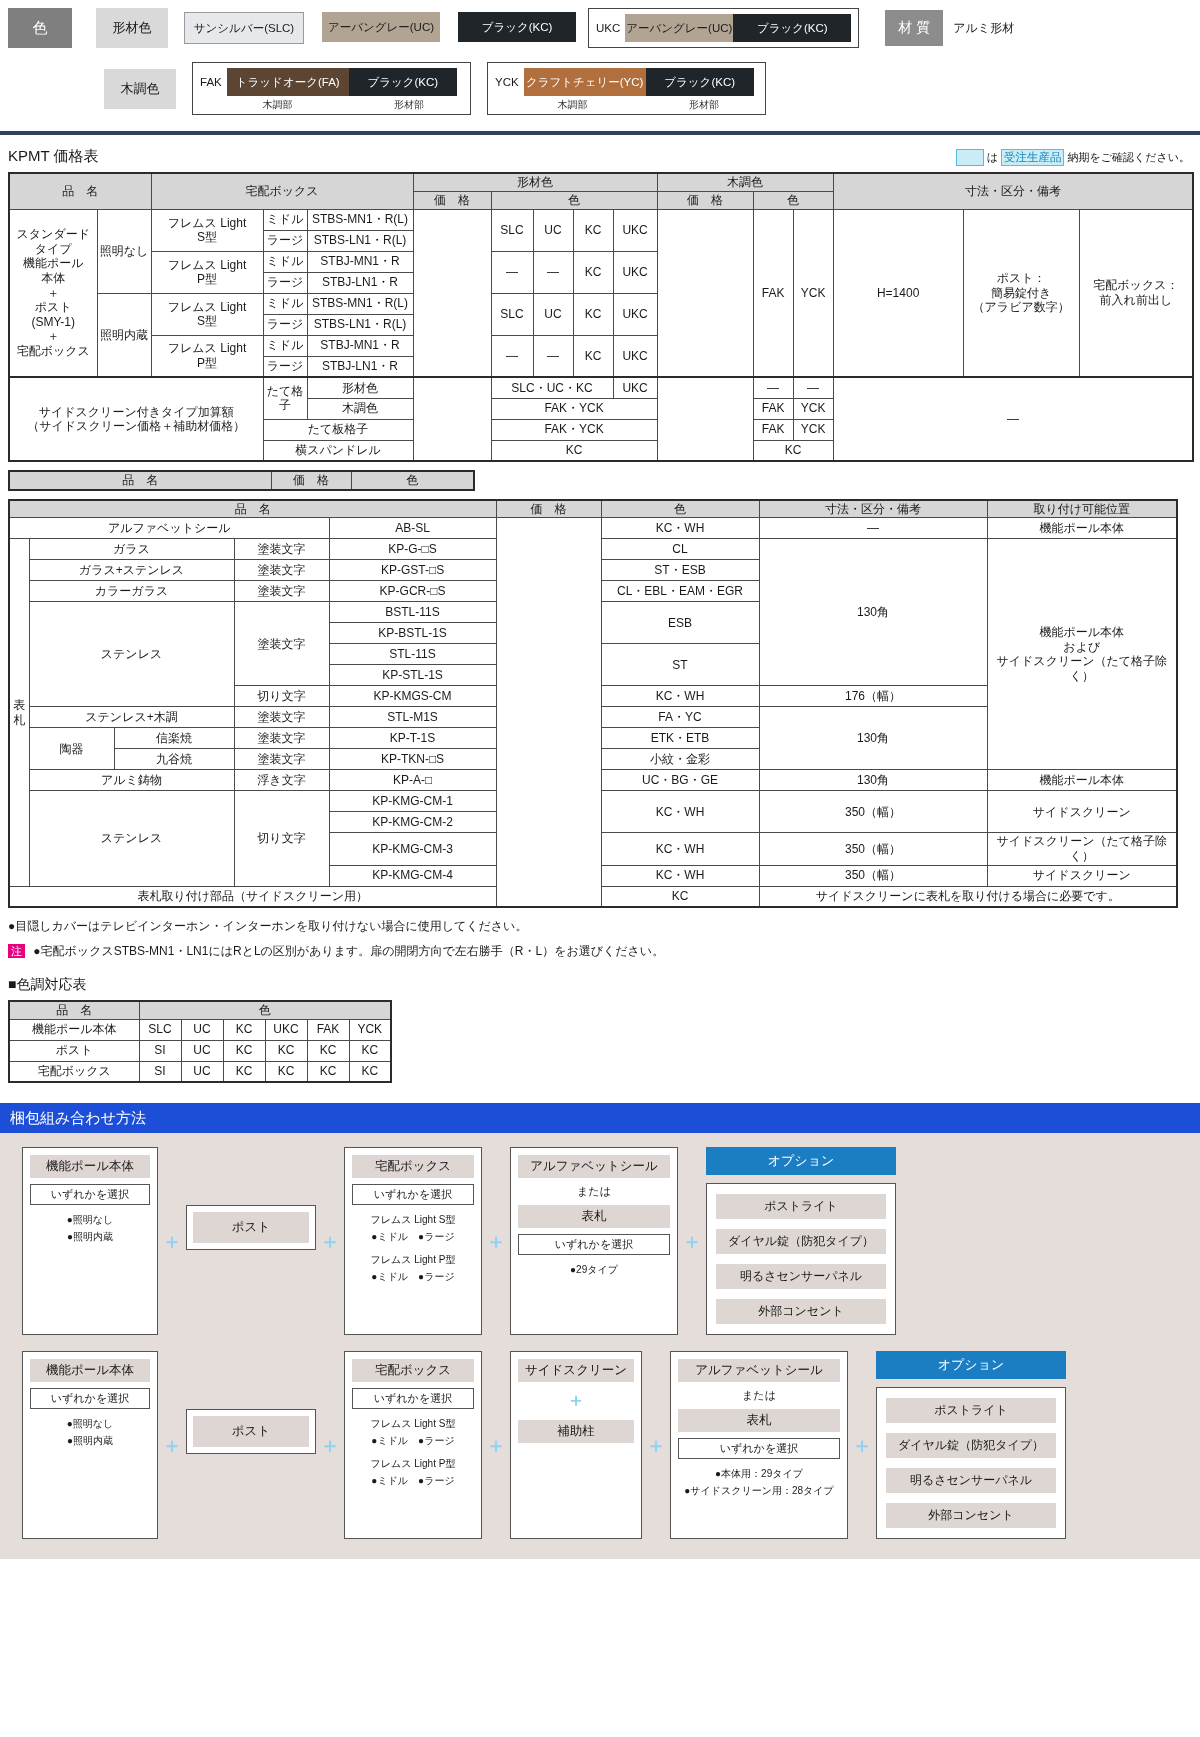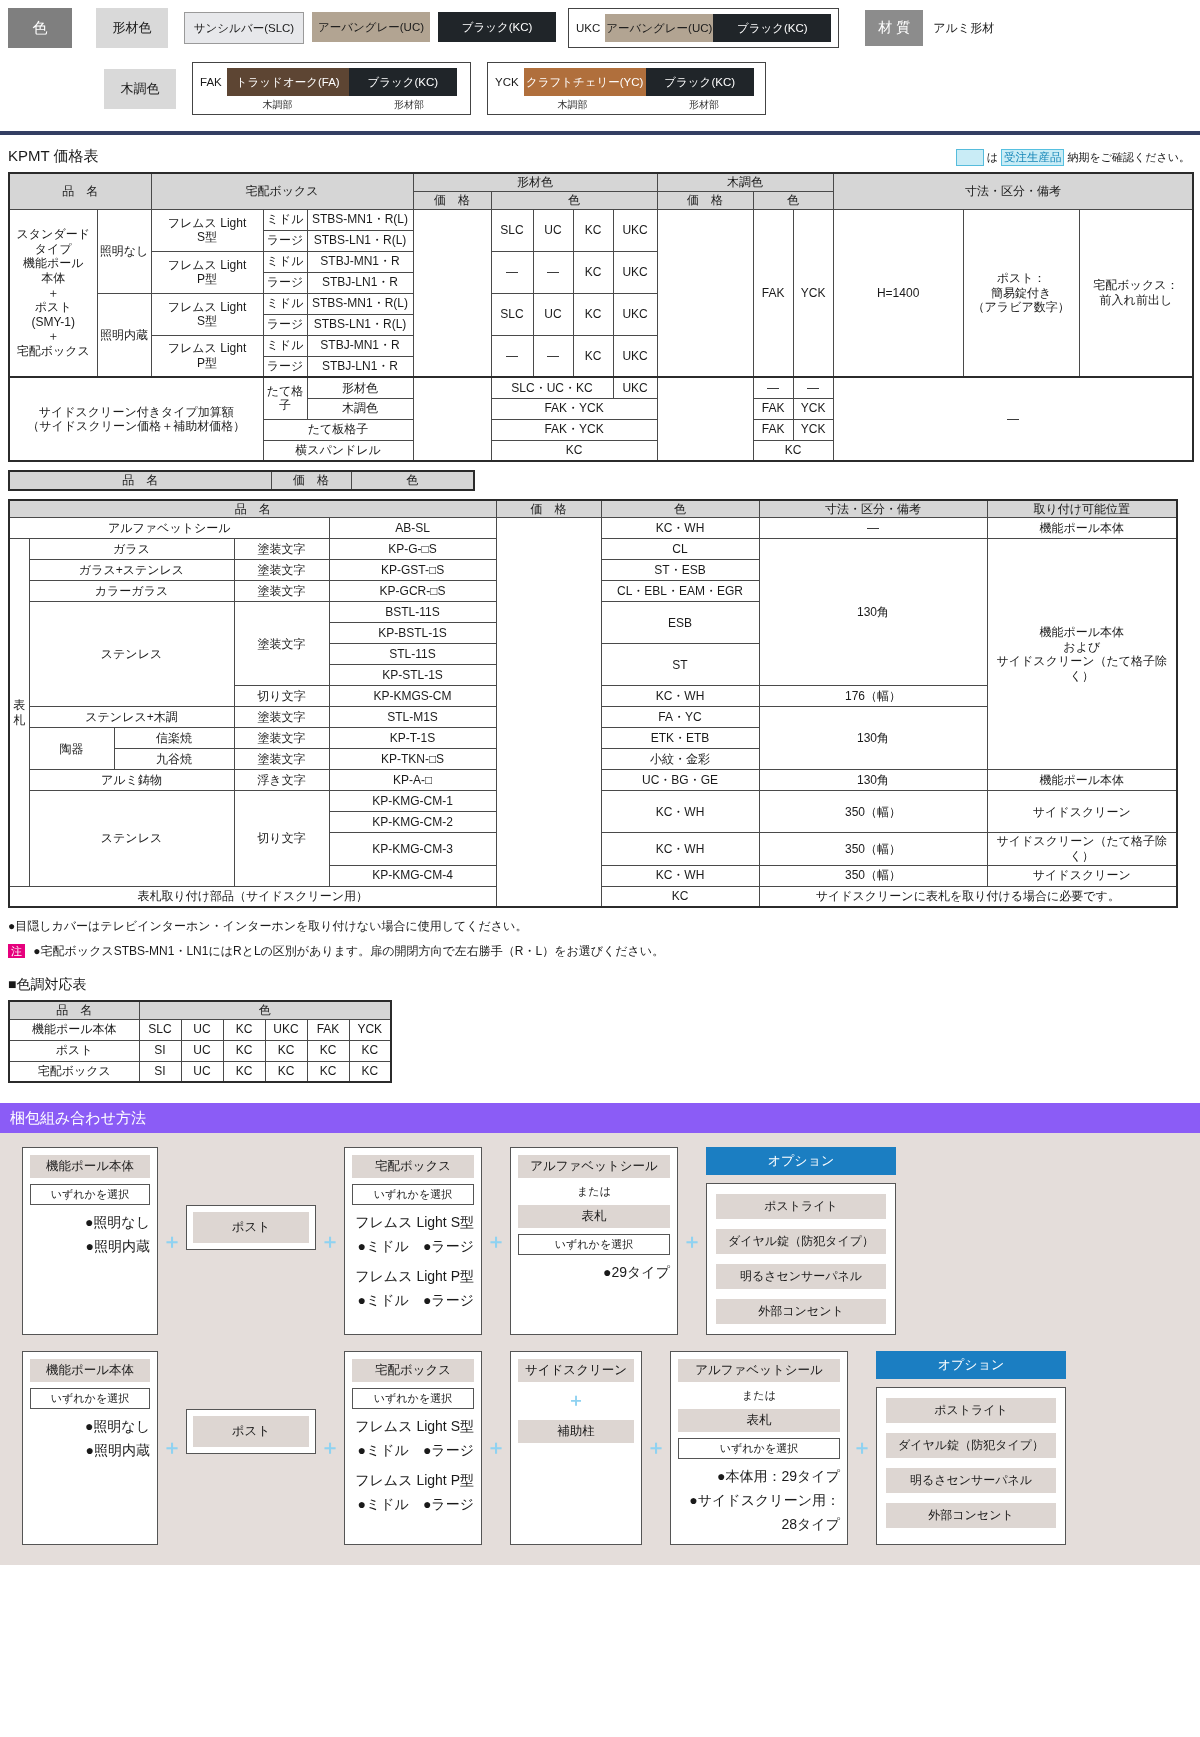"サンシルバー(SLC)" div { gap: 8px -> 18px }
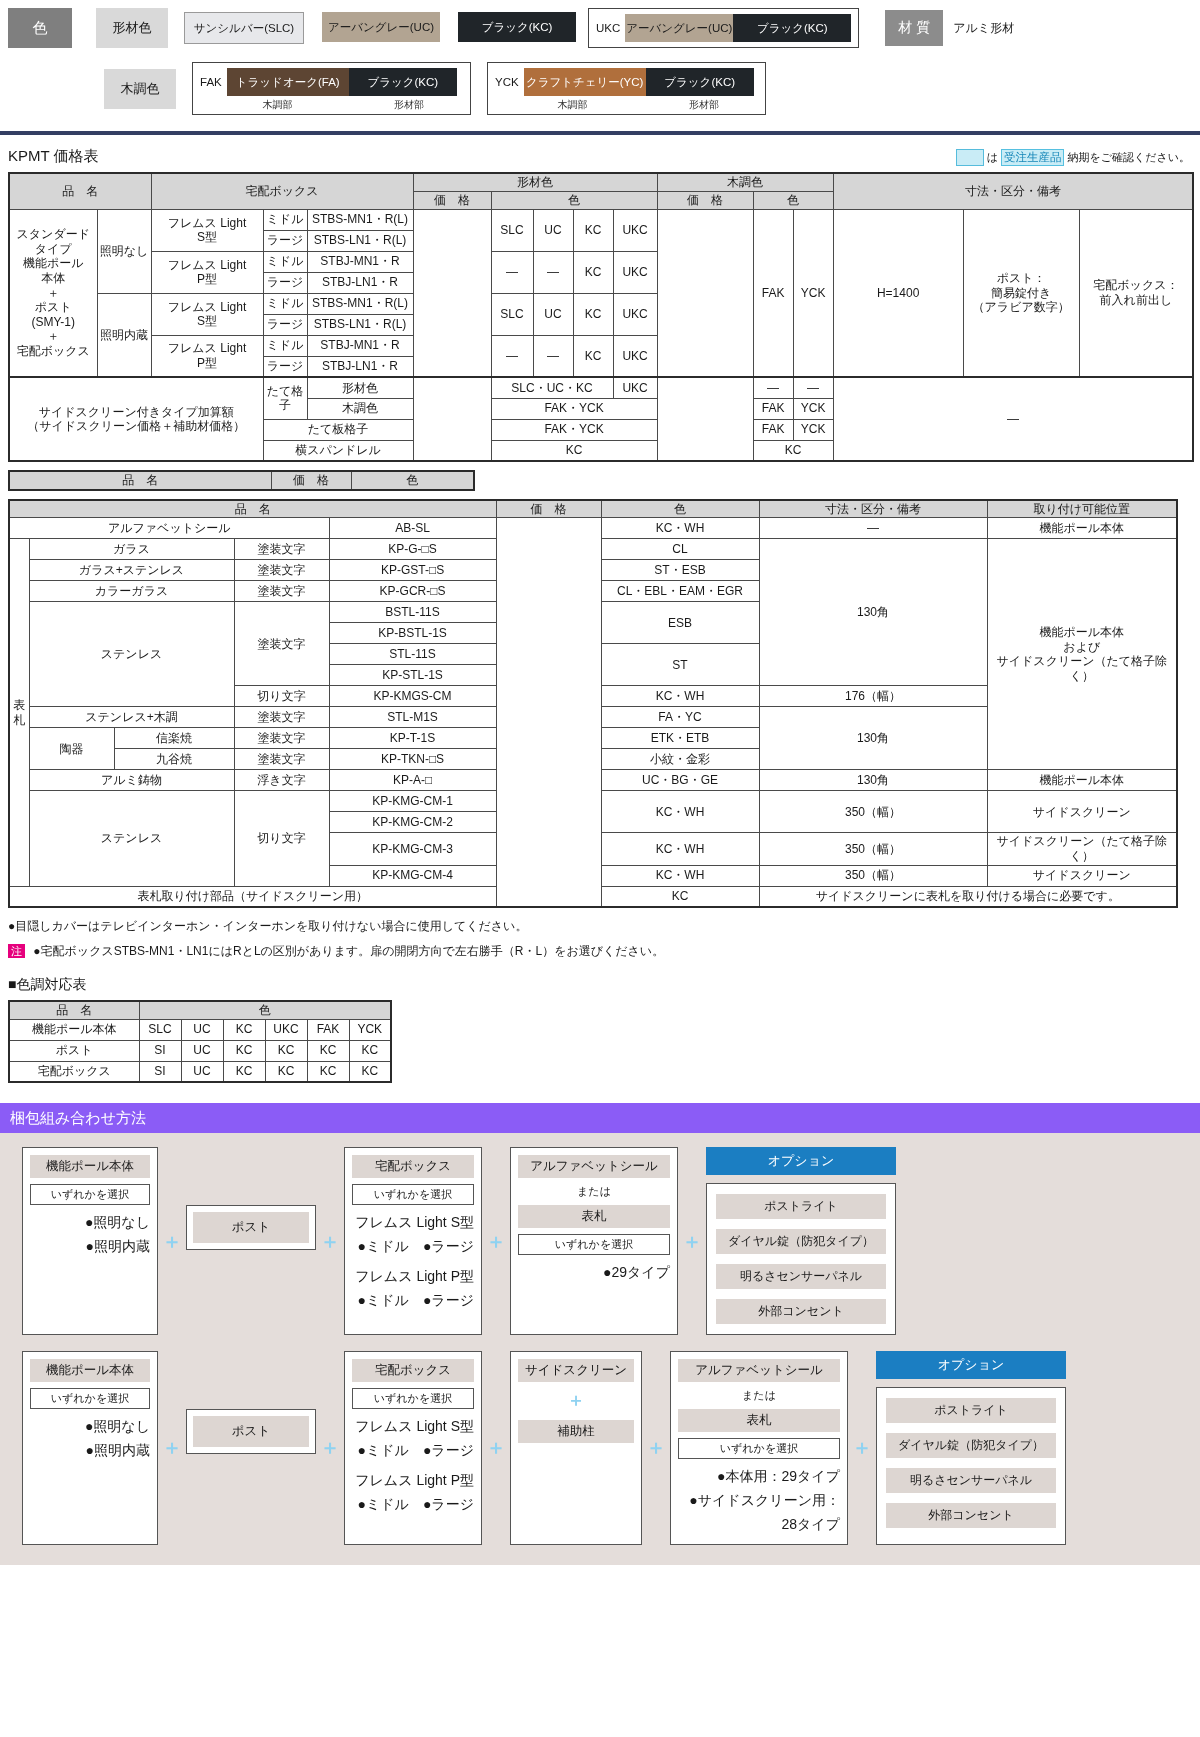"梱包組み合わせ方法" .packbar { background: #8b5cf6 -> #1d4ed8 }
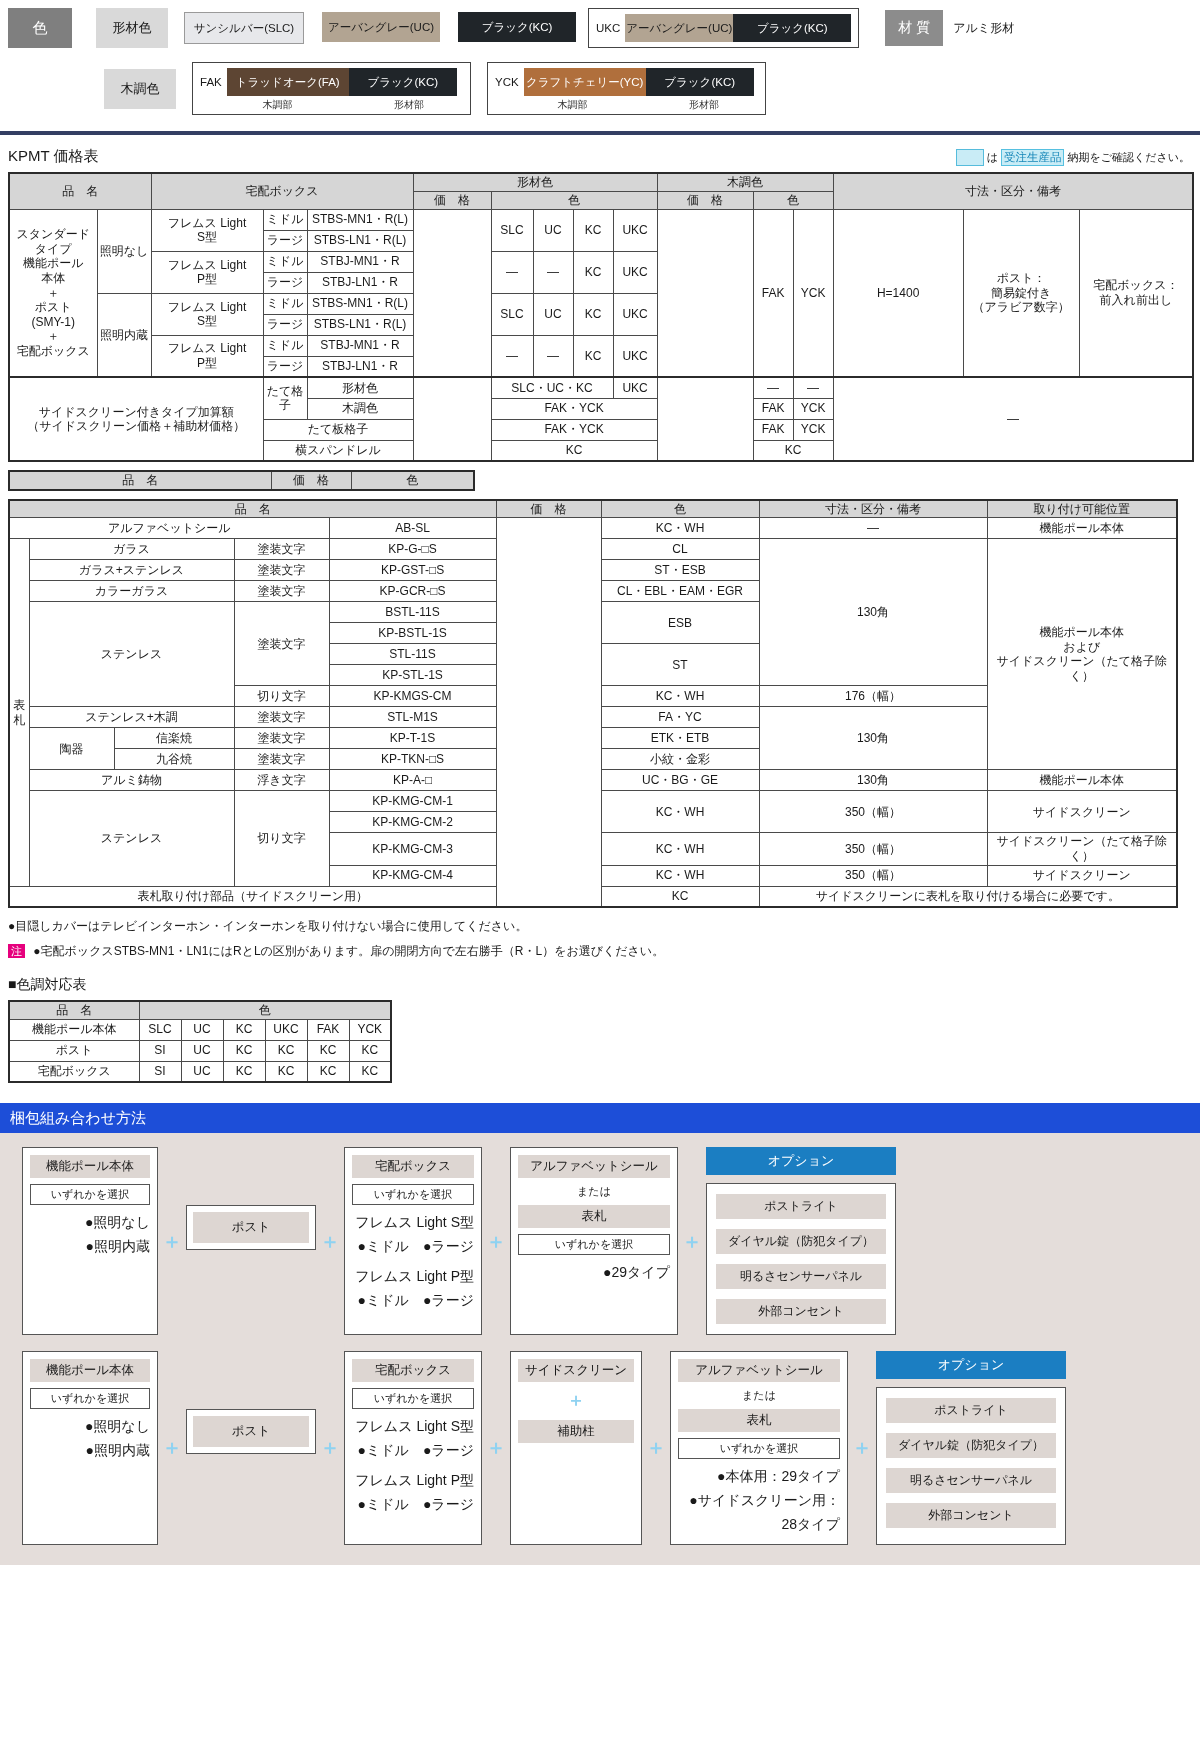"●照明なし" .bullets { font-size: 14px -> 10px; text-align: right -> center }
